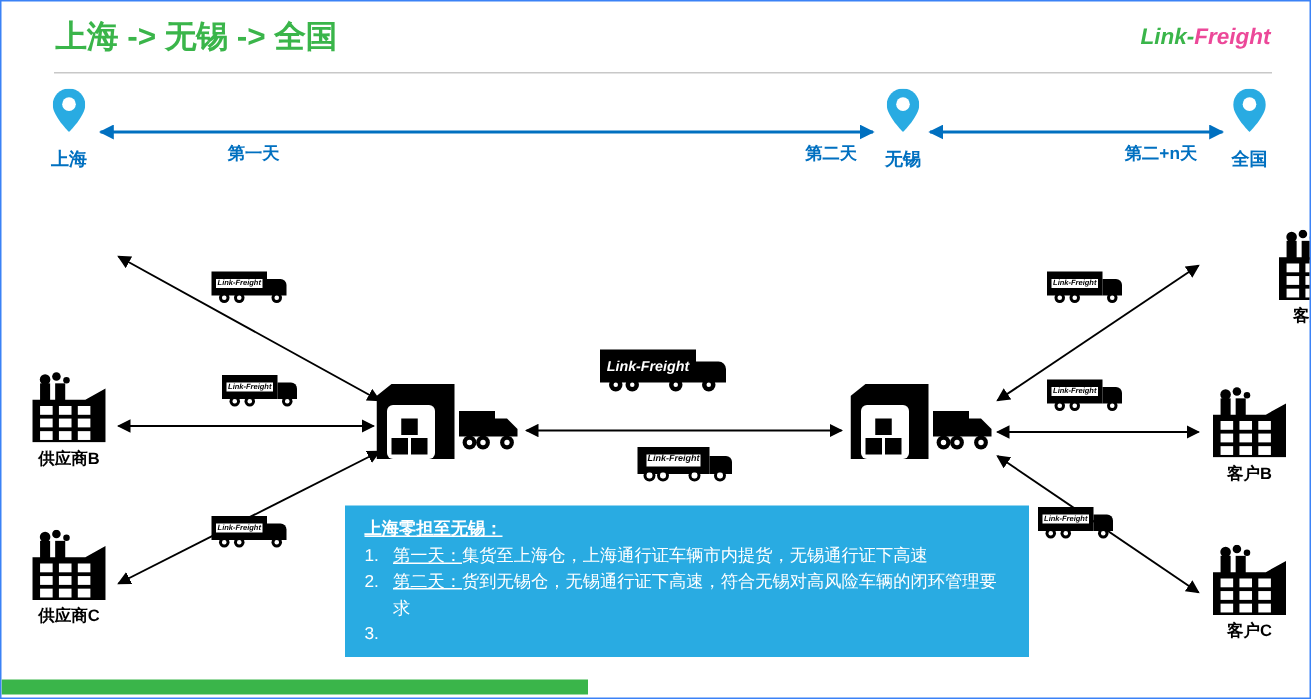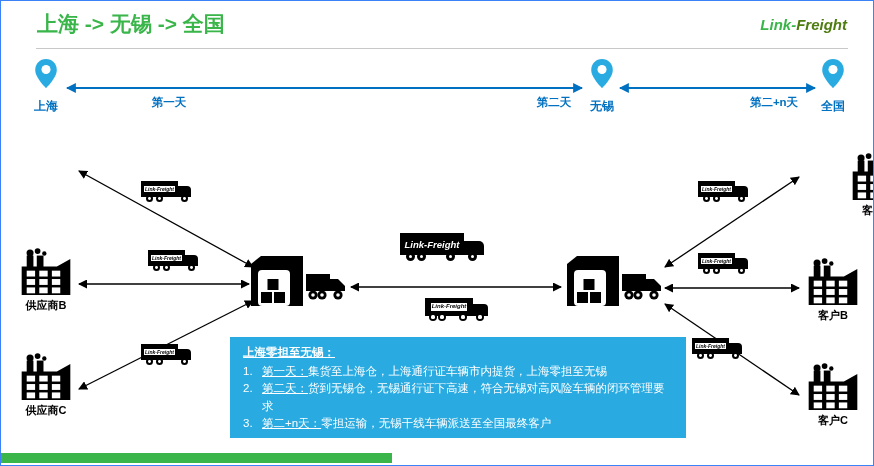"Freight" .logo .p2 { color: #4d7c0f -> #ec4899 }
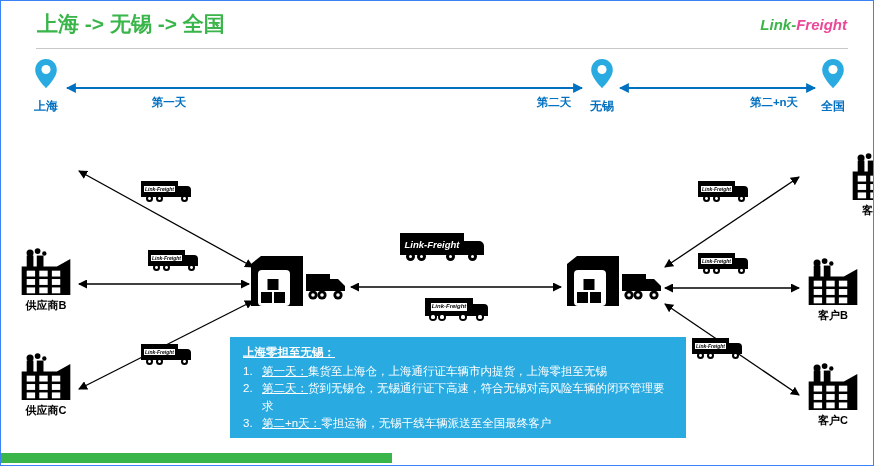"集货至上海仓，上海通行证车辆市内提货，上海零担至无锡" span { text: 上海零担至无锡 -> 无锡通行证下高速 }
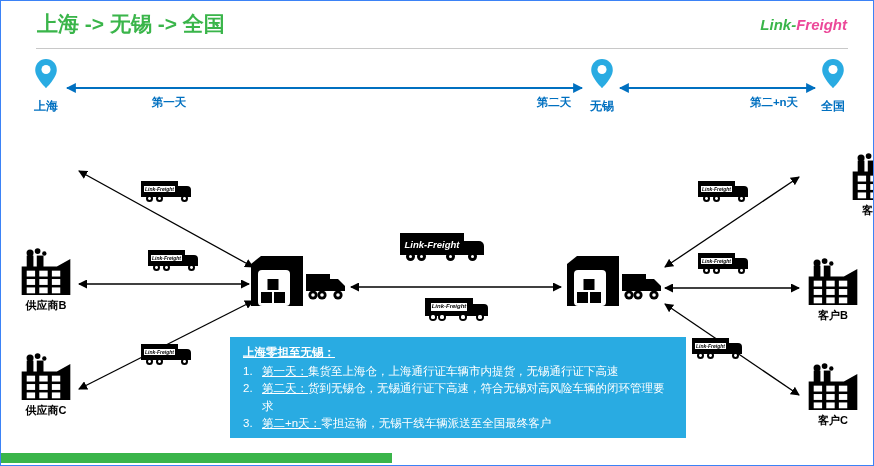"第二+n天：零担运输，无锡干线车辆派送至全国最终客户" span.itext { html: <span><u>第二+n天：</u><span>零担运输，无锡干线车辆派送至全国最终客户</span></span> -> none }
